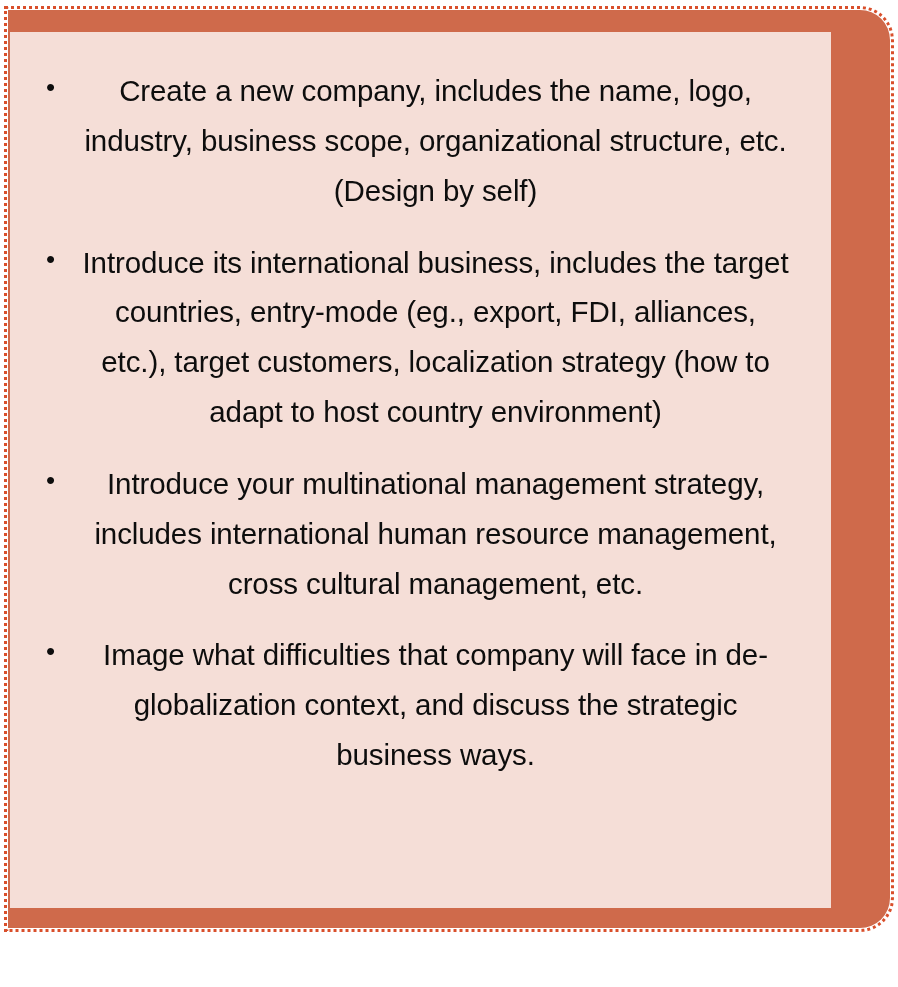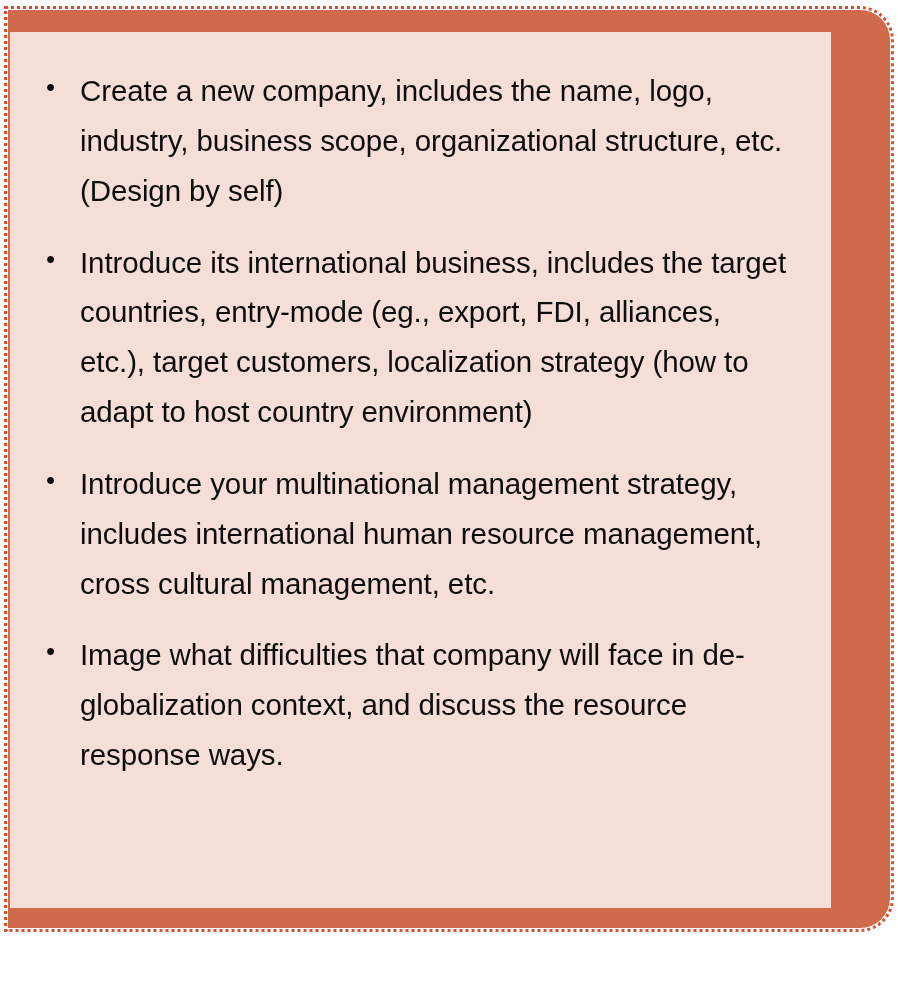"Create a new company, includes" .bullet-text { text-align: none -> center }
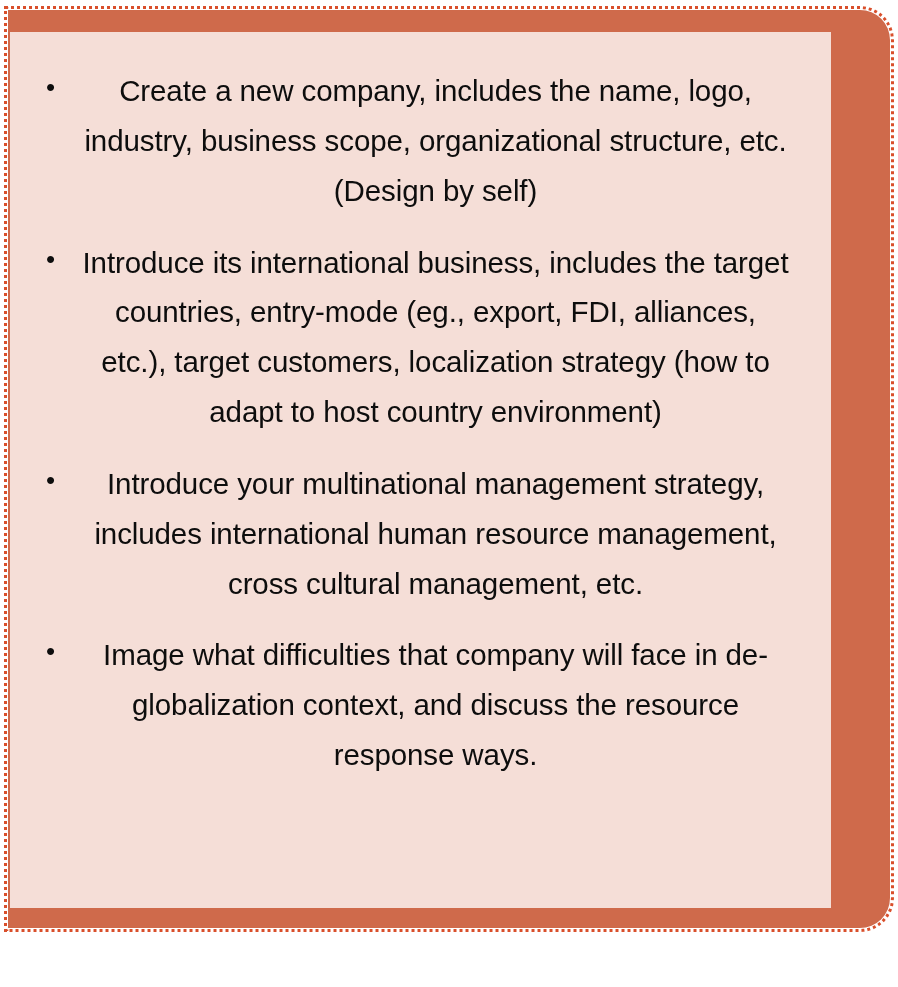"Image what difficulties that company" span.bullet-text { text: resource response -> strategic business }
